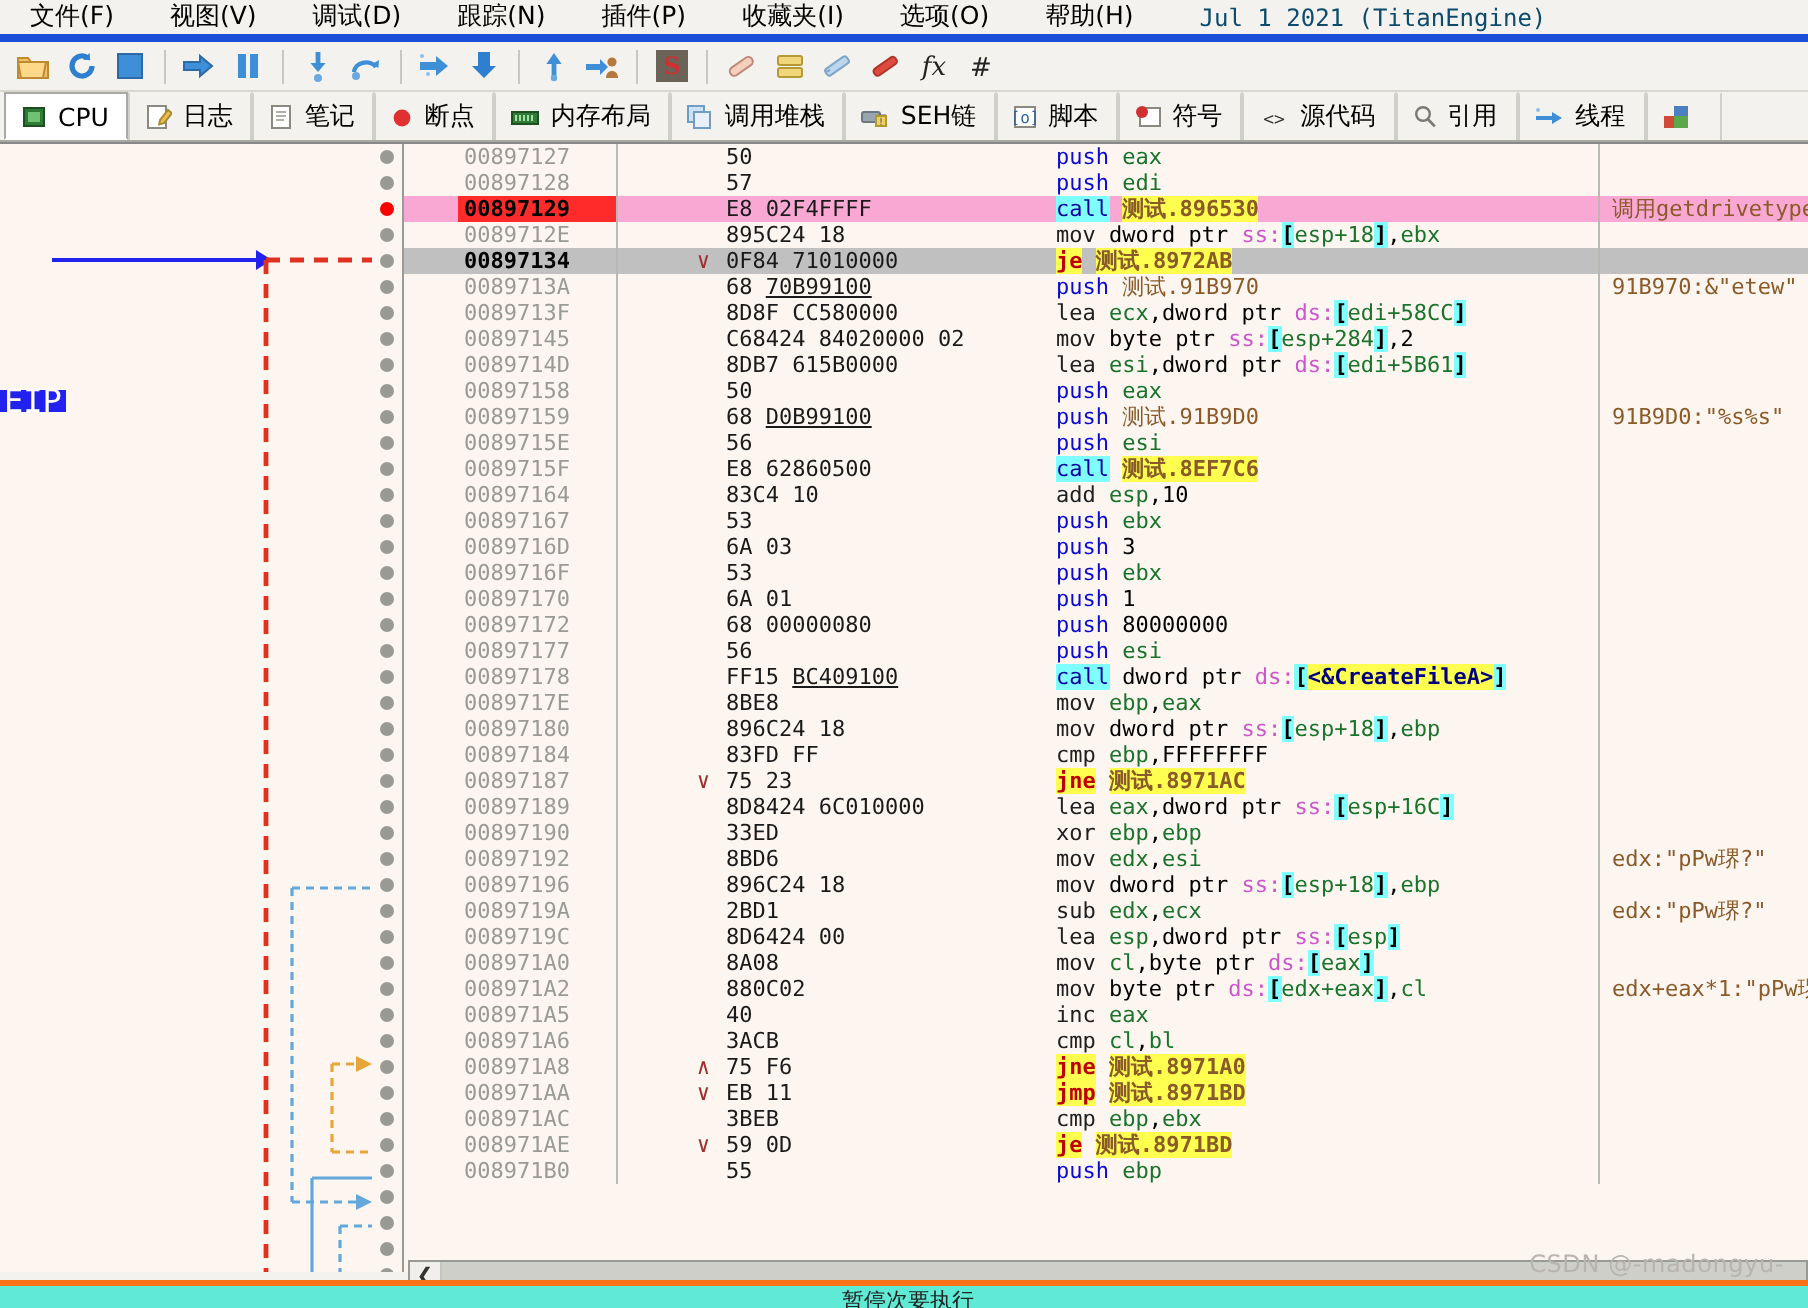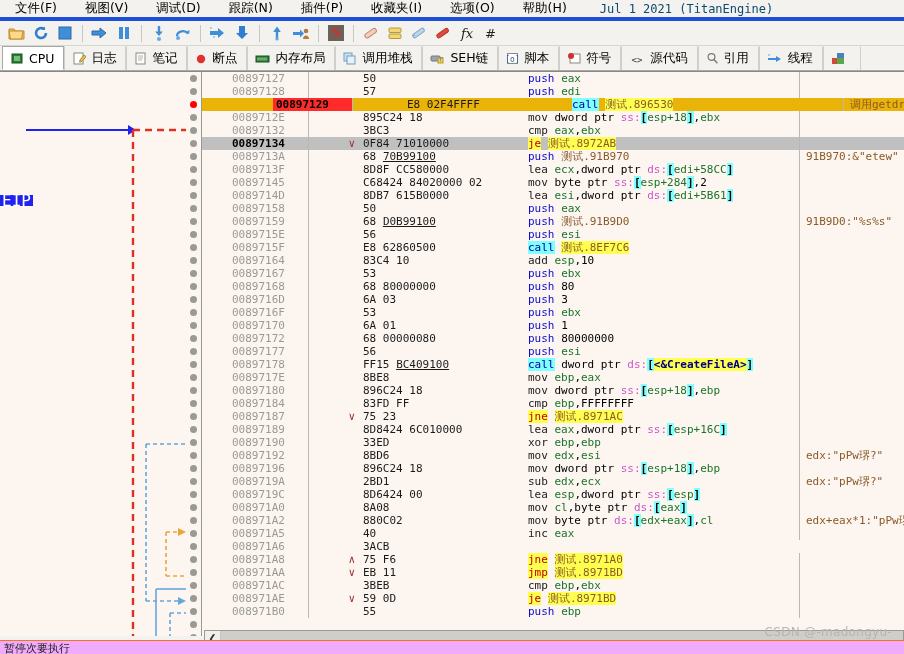"00897129" .row.bp { background: #eab308 -> #f9a8d4; padding-left: 44px -> none }
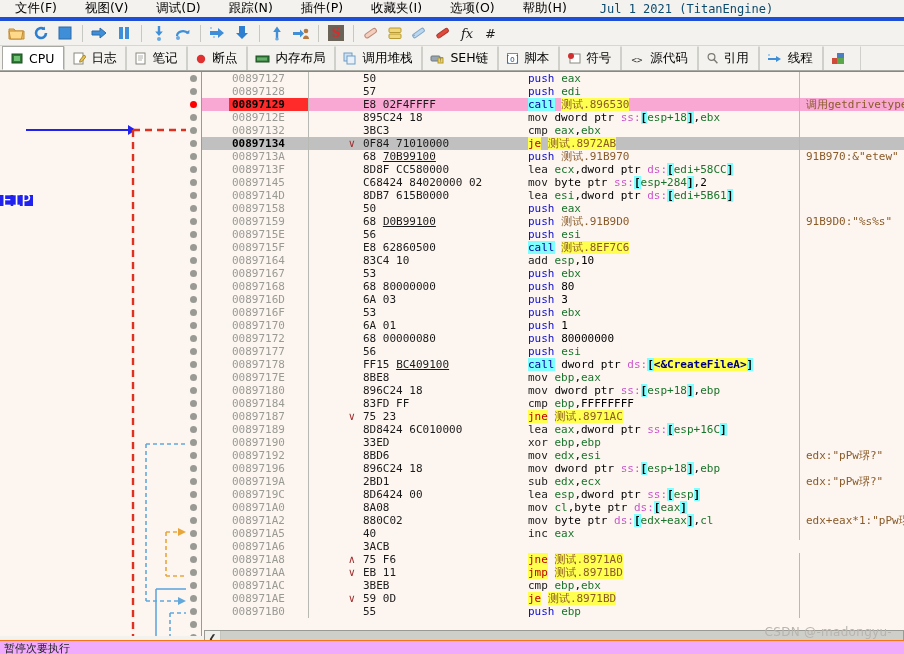"测试.896530" .hl-y { font-weight: none -> bold }
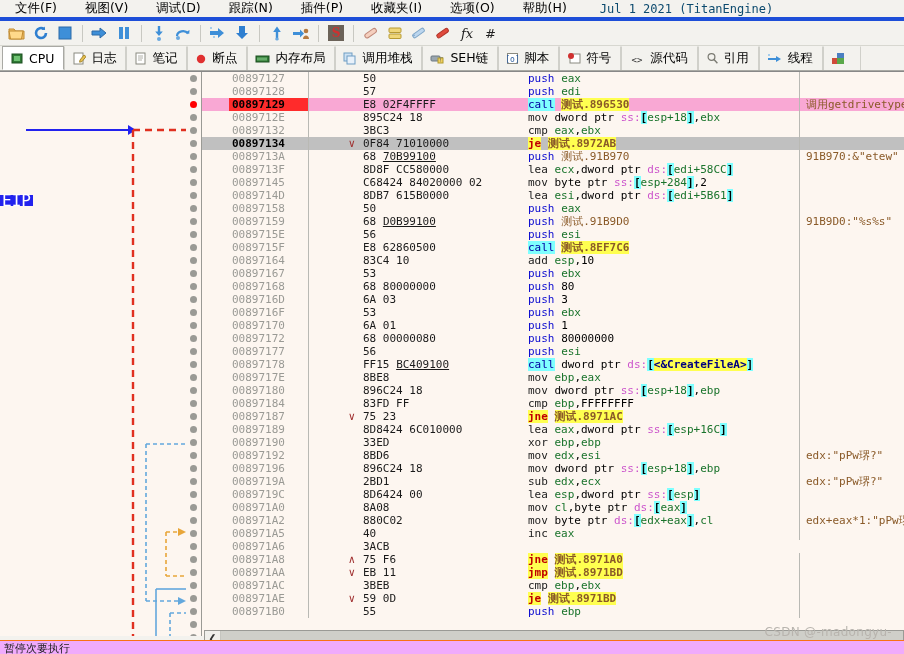"00897132" div.row { html: <div><div>00897132</div><div></div><div>3BC3</div><div><span>cmp</span><span> </span><span>eax</span><span>,</span><span>ebx</span></div><div></div></div> -> none }
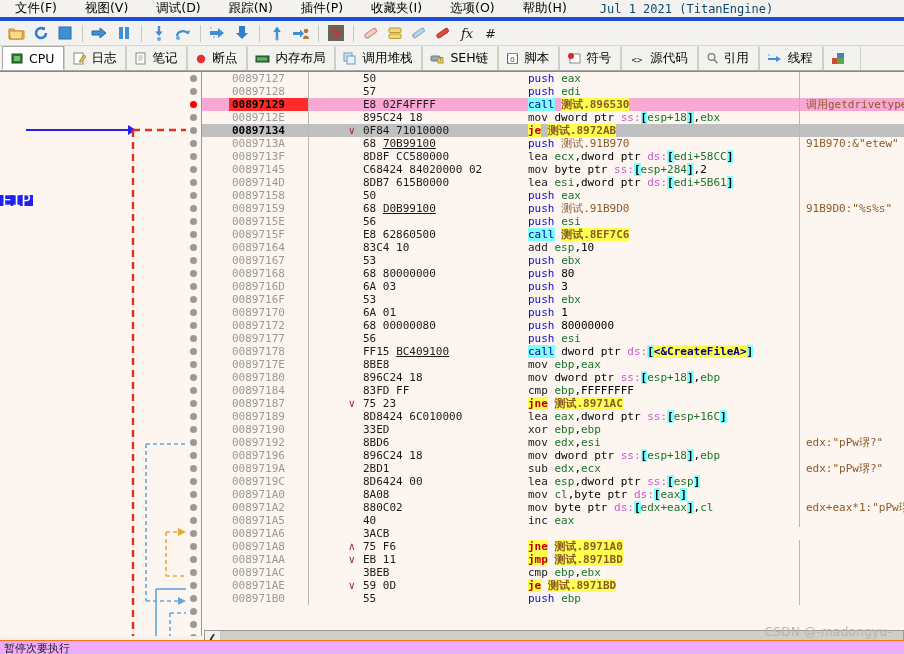"00897168" div.row { html: <div><div>00897168</div><div></div><div>68 80000000</div><div><span>push</span><span> </span><span>80</span></div><div></div></div> -> none }
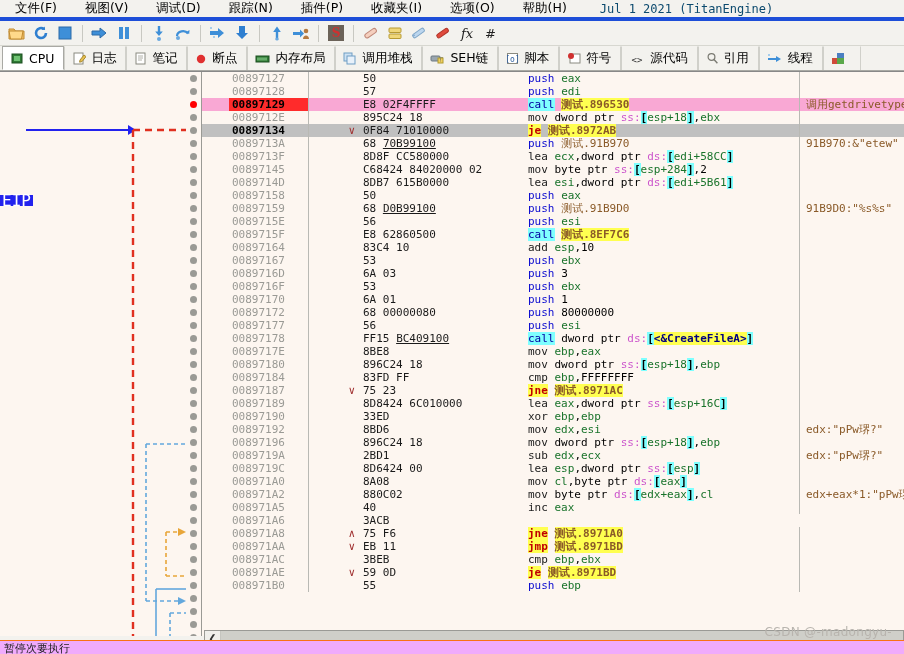"cmp cl,bl" div.c-ins { html: none -> <div><span>cmp</span><span> </span><span>cl</span><span>,</span><span>bl</span></div> }
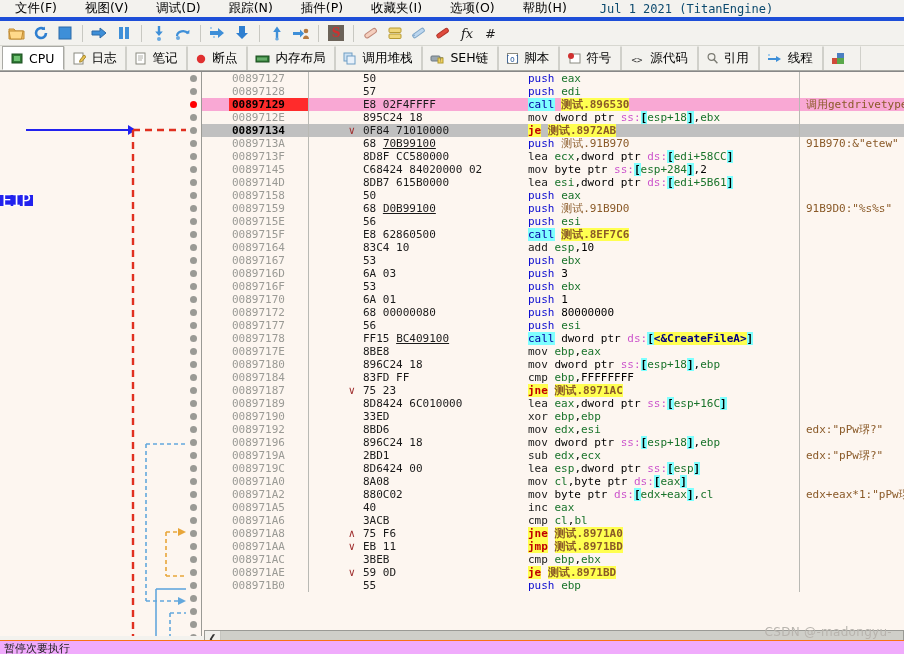"暂停次要执行" .statusbar { background: #f0abfc -> #5eead4; border-top: 1px solid #f97316 -> 3px solid #f97316; text-align: none -> center }
